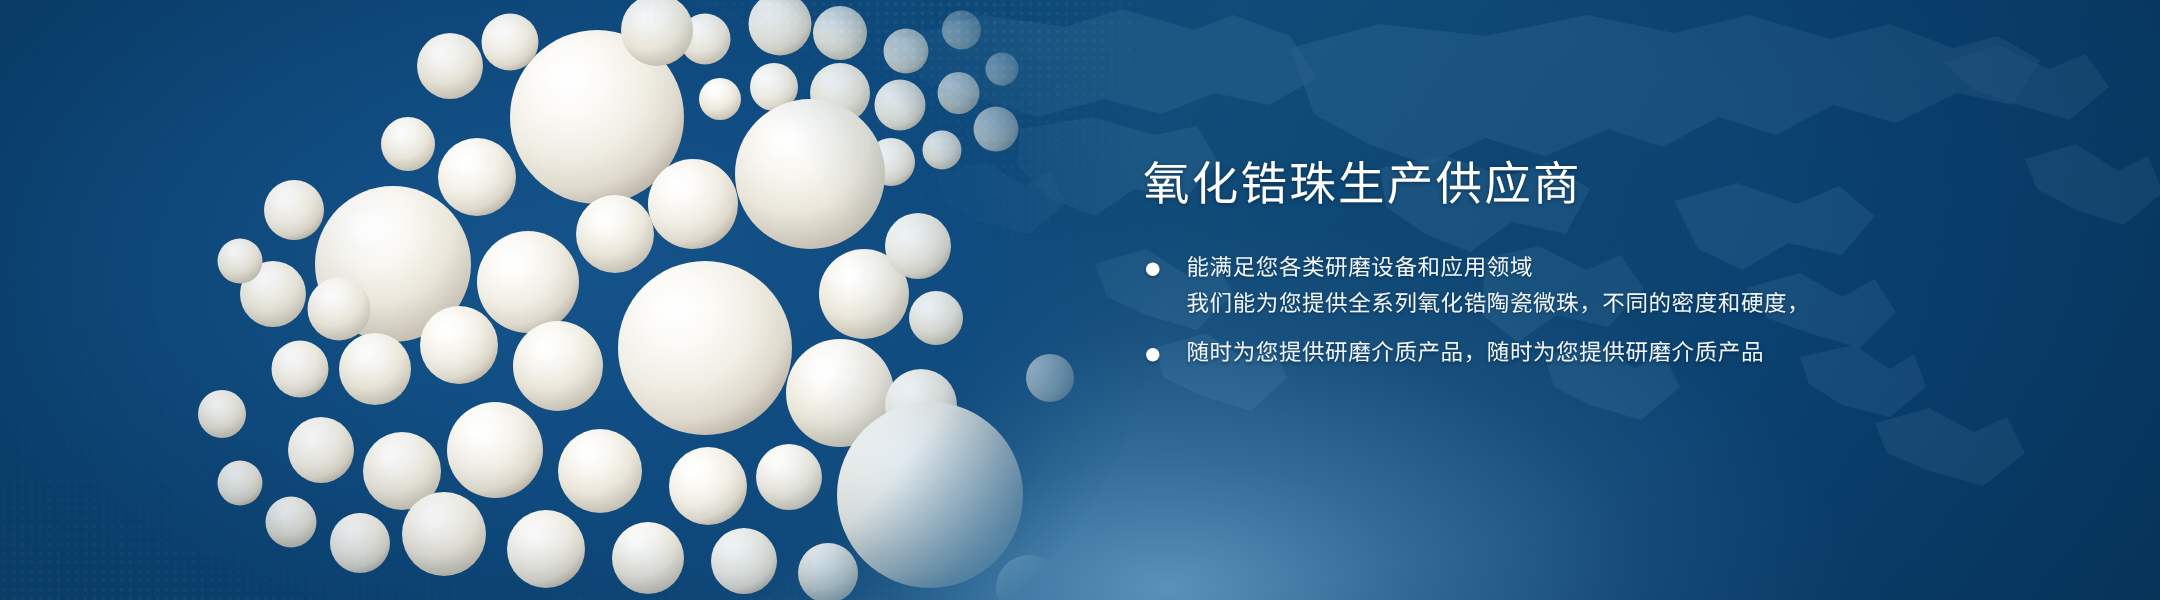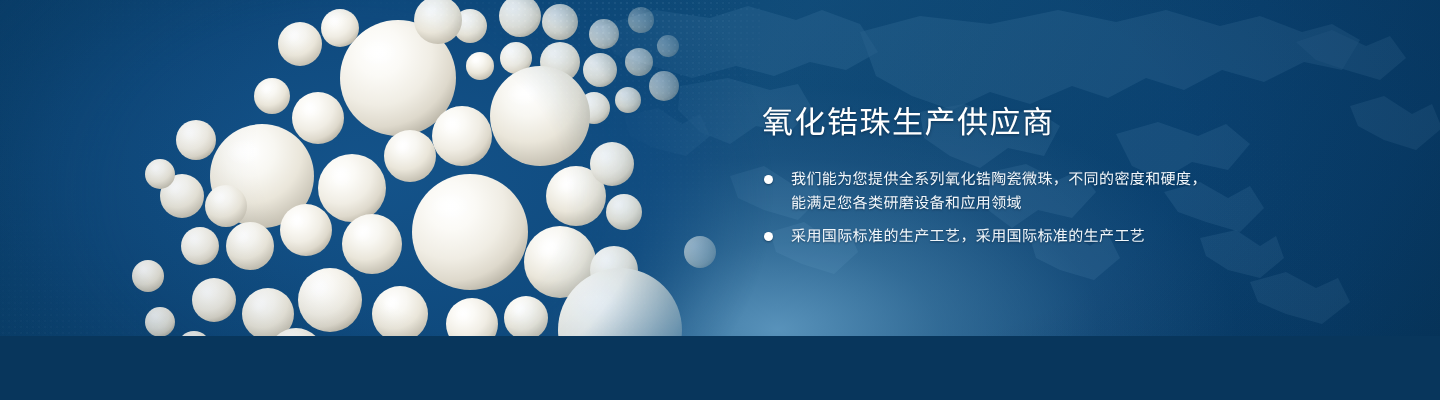"氧化锆珠生产供应商" .banner { height: 336px -> 400px }
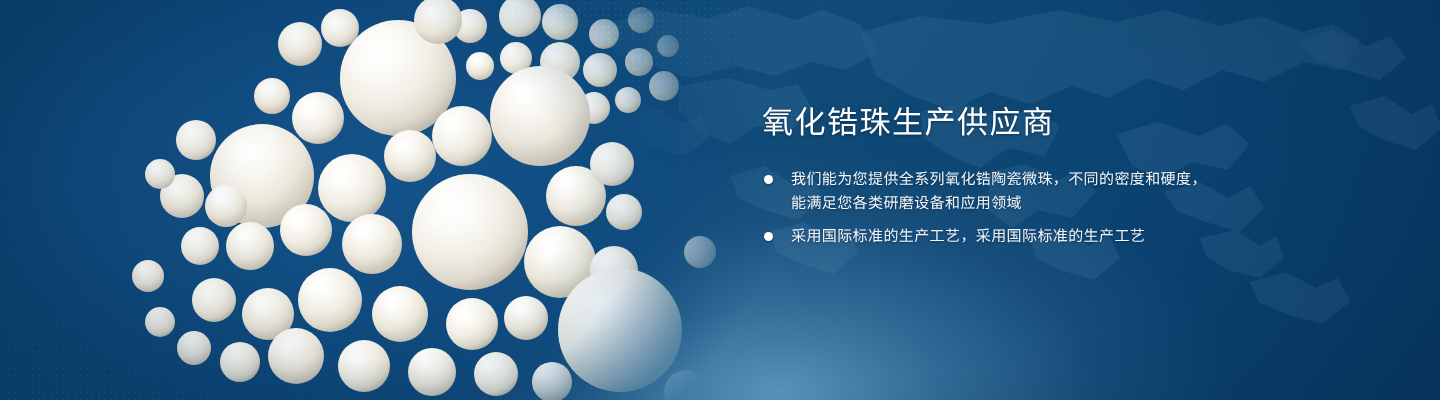"我们能为您提供全系列氧化锆陶瓷微珠，不同的密度和硬度，" span.point-line { order: before "能满足您各类研磨设备和应用领域" -> after "能满足您各类研磨设备和应用领域" }
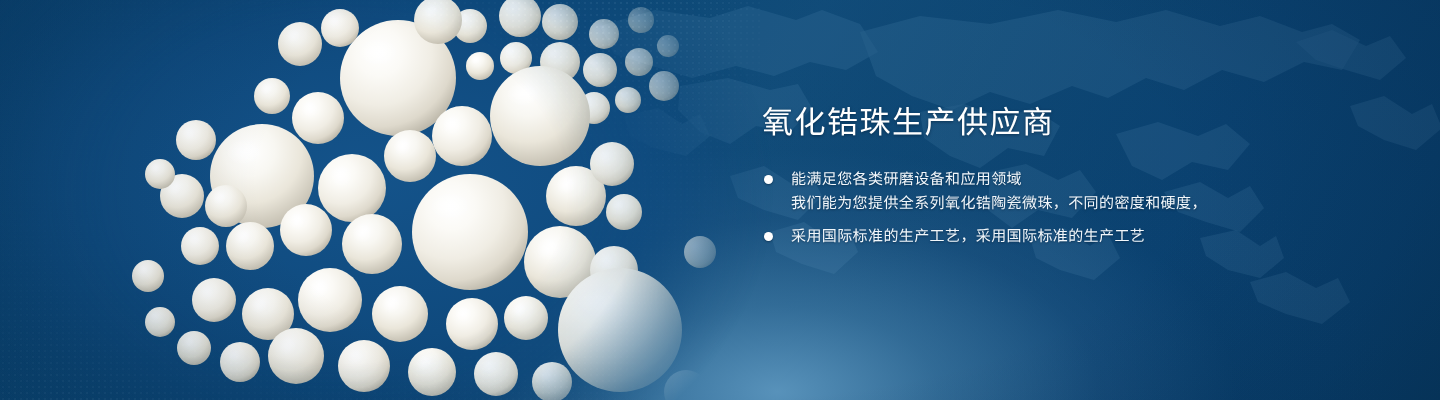"采用国际标准的生产工艺，采用国际标准的生产工艺" span.point-line { text: 采用国际标准的生产工艺，采用国际标准的生产工艺 -> 随时为您提供研磨介质产品，随时为您提供研磨介质产品 }
